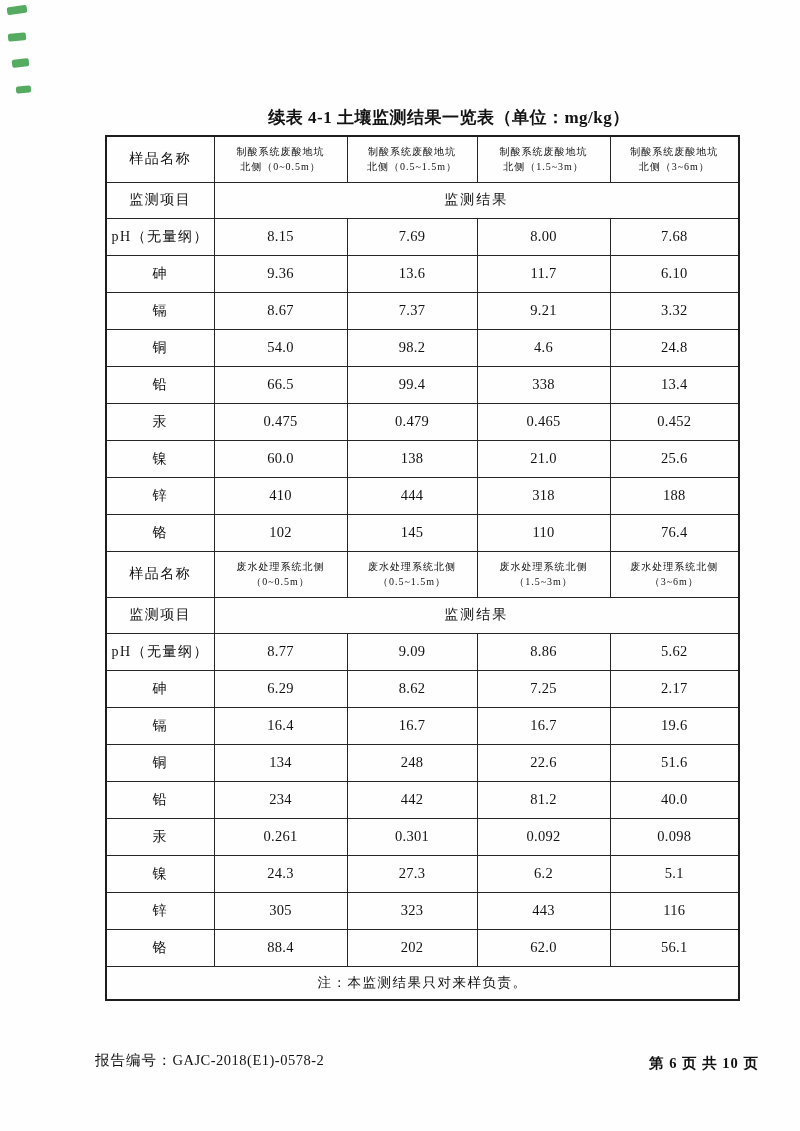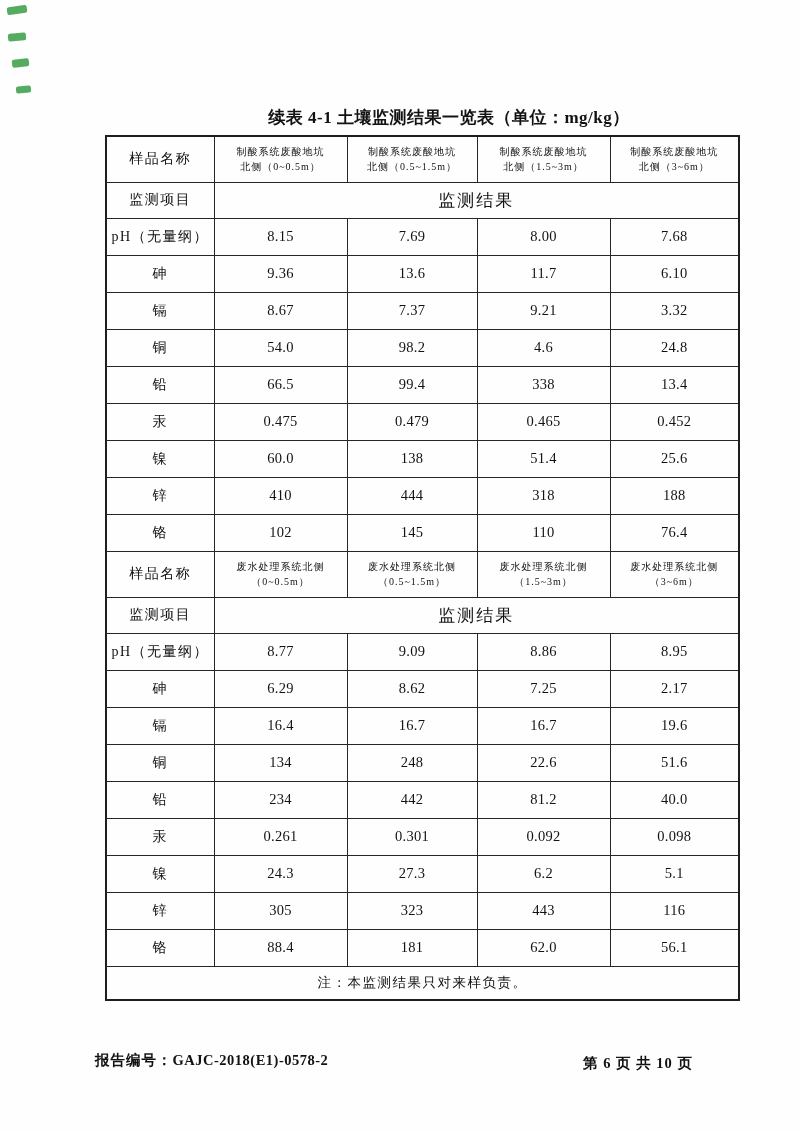"监测结果" td.result-cell { font-size: 17px -> 14px }
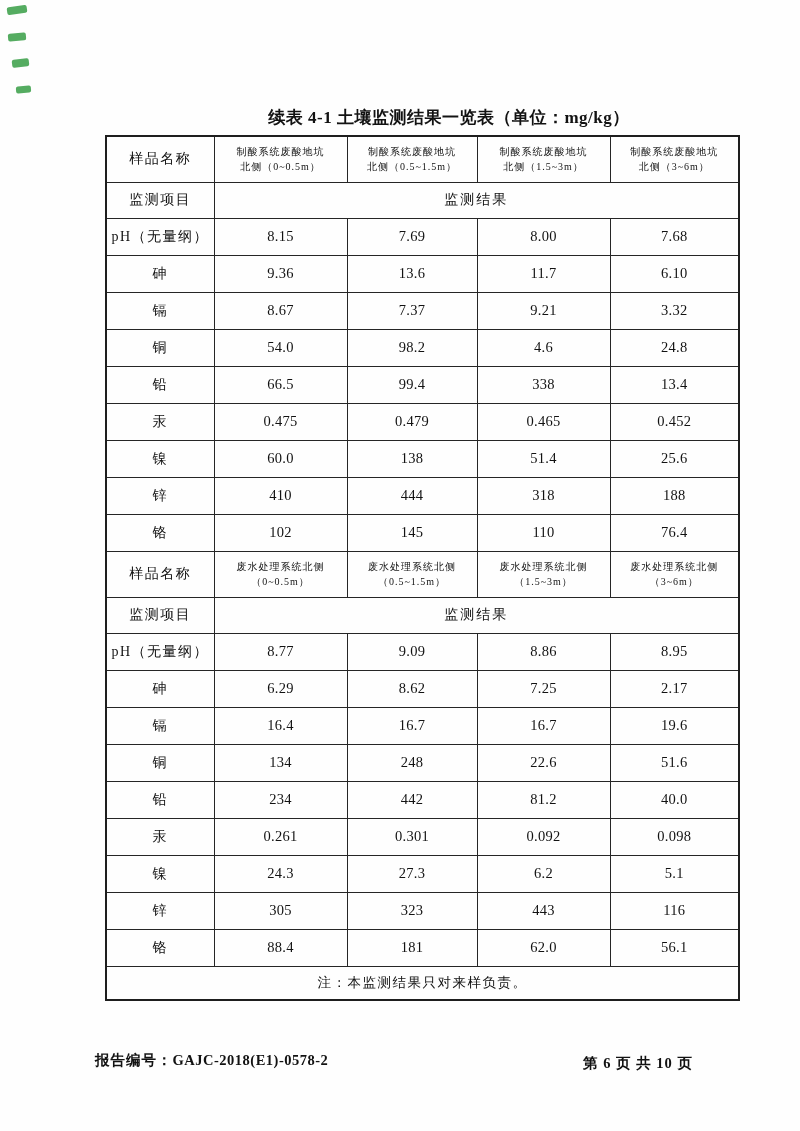"51.4" td.value-cell { text: 51.4 -> 21.0 }
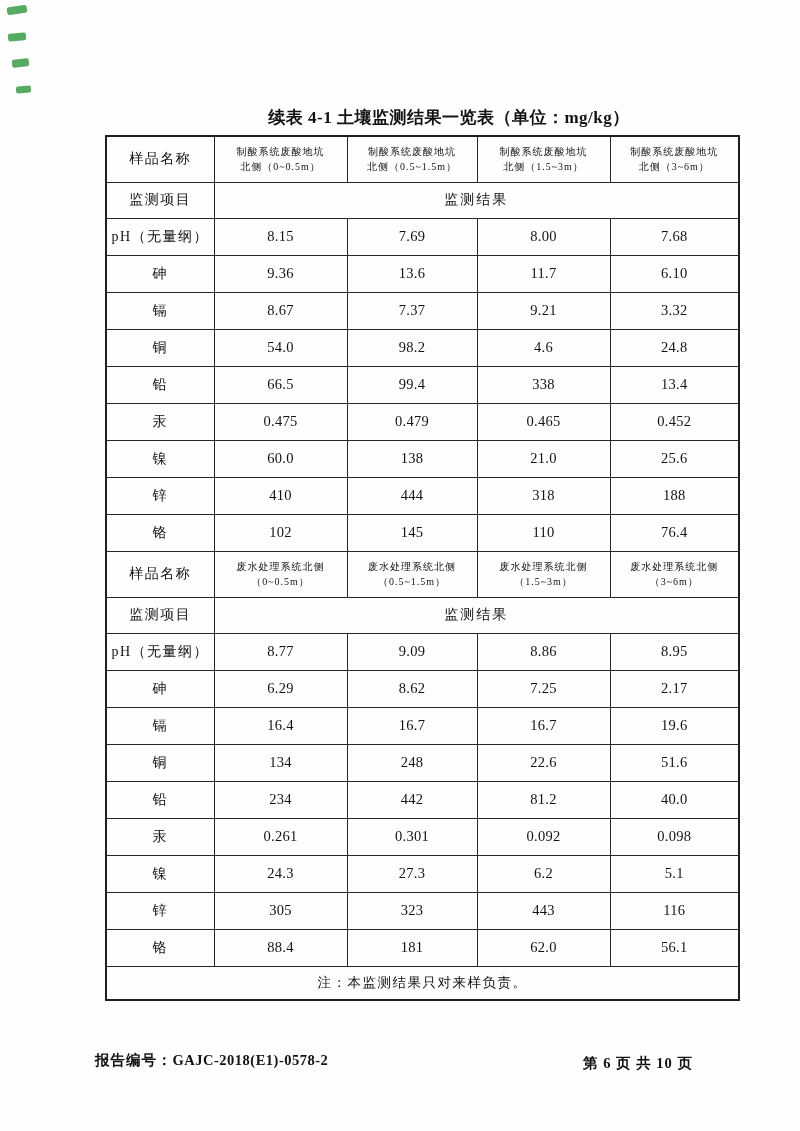"8.95" td.value-cell { text: 8.95 -> 5.62 }
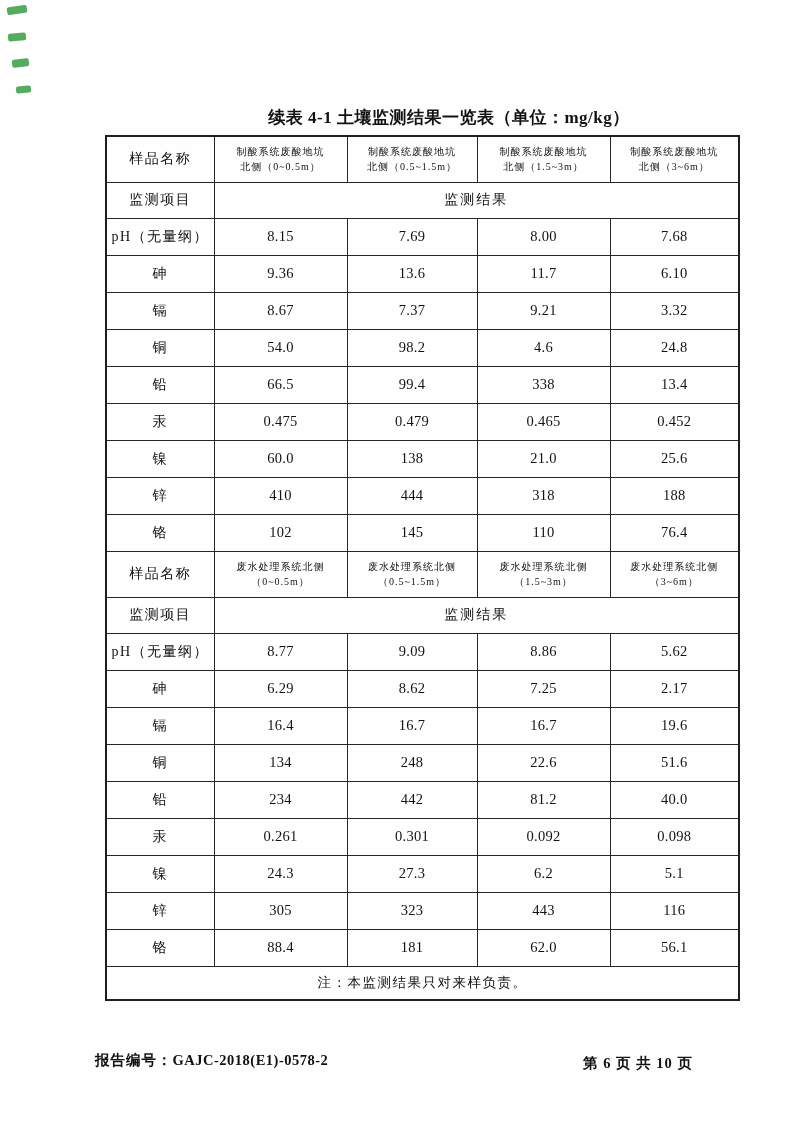"181" td.value-cell { text: 181 -> 202 }
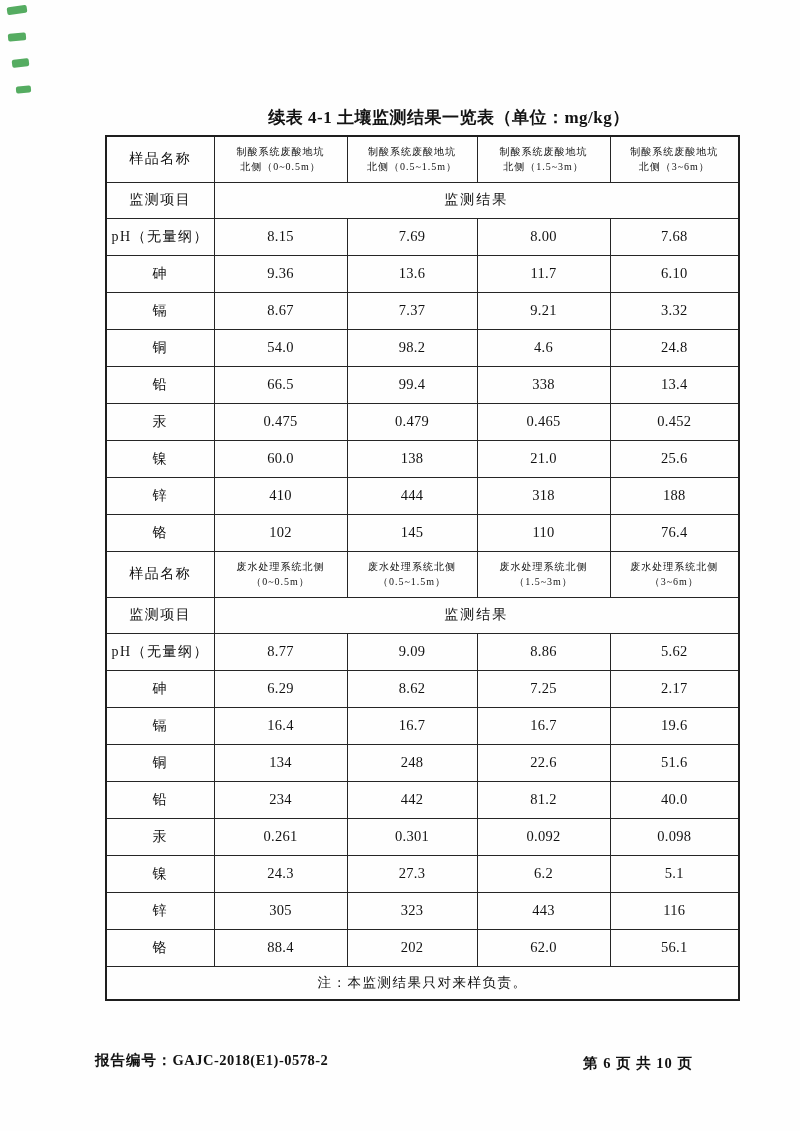"报告编号：GAJC-2018(E1)-0578-2" .footer-left { font-weight: bold -> normal }
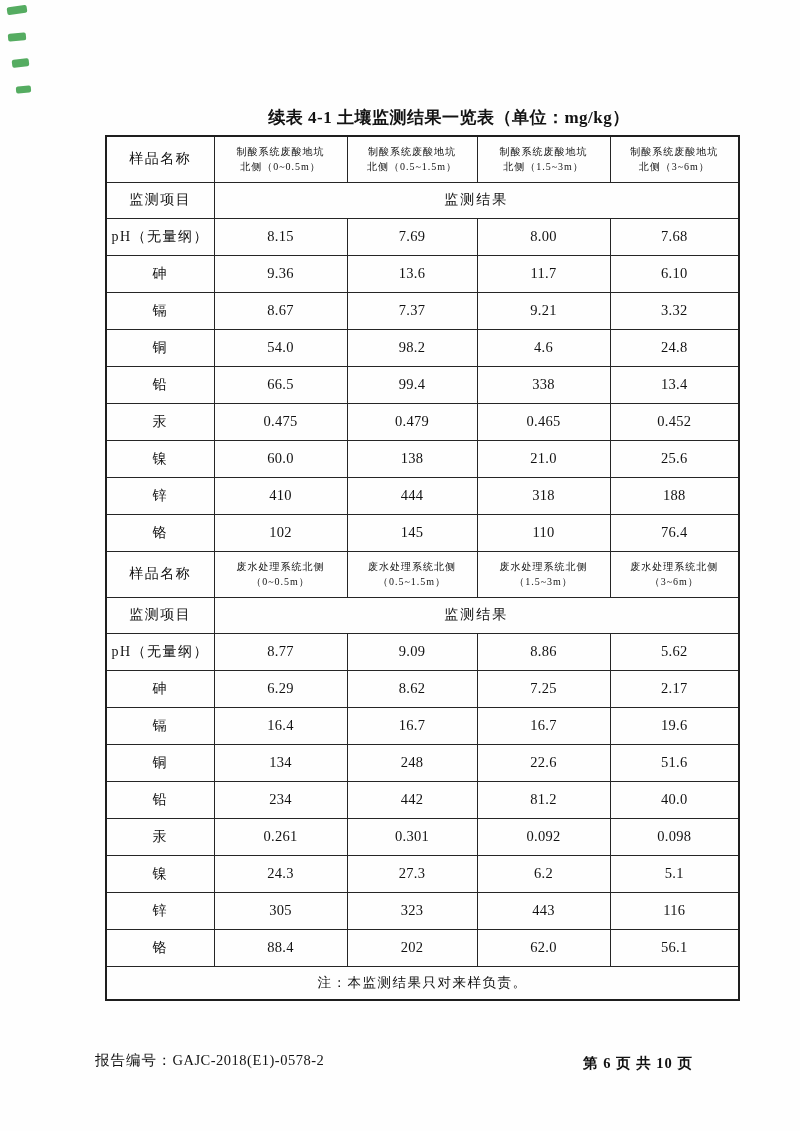"第 6 页 共 10" .footer-right { left: 583px -> 649px }
